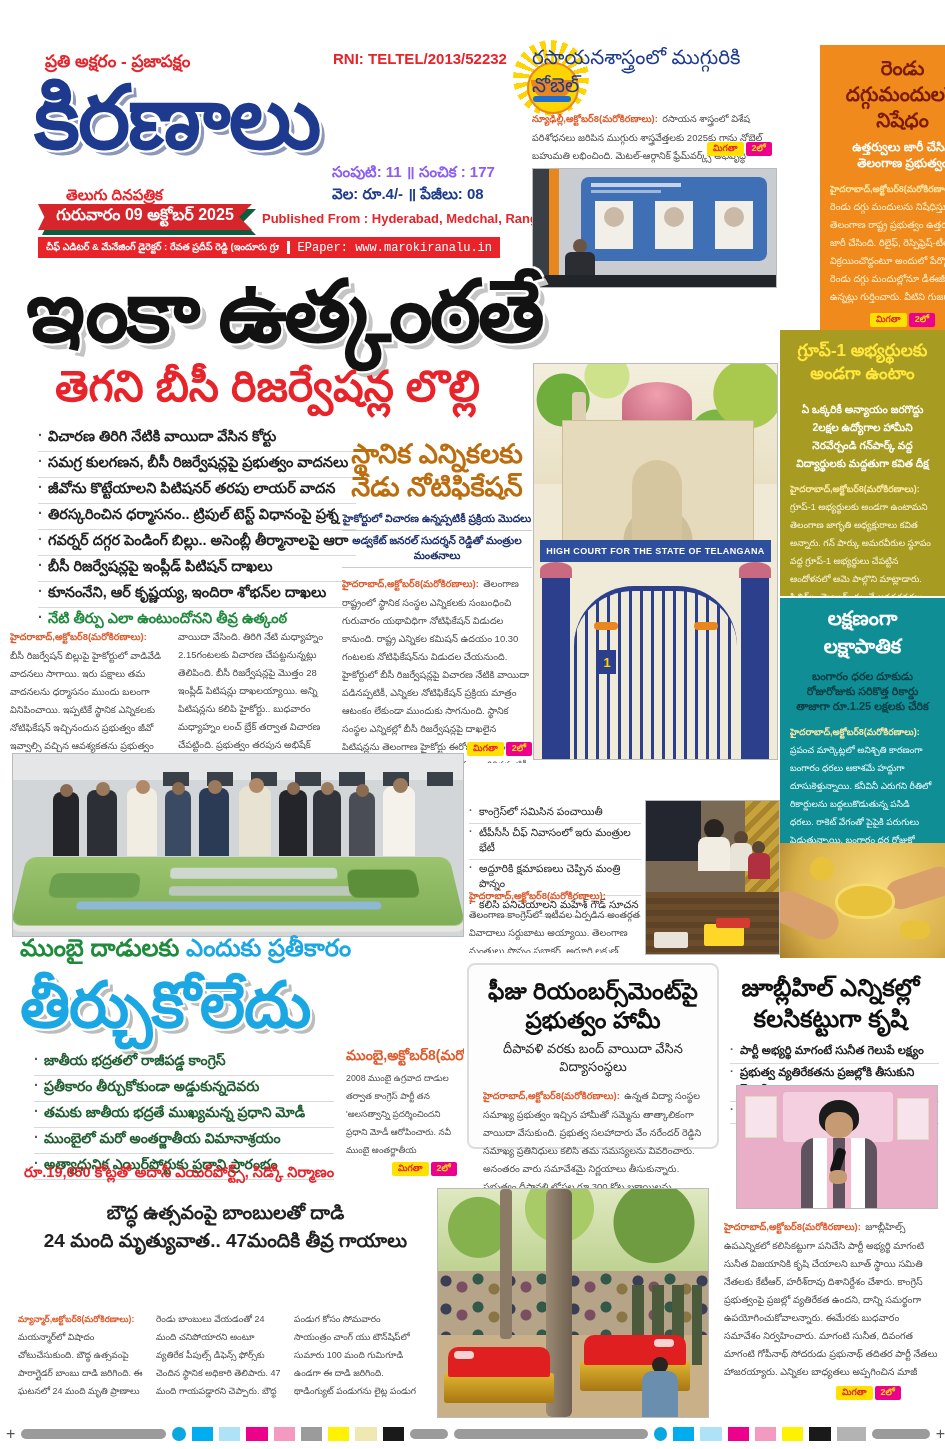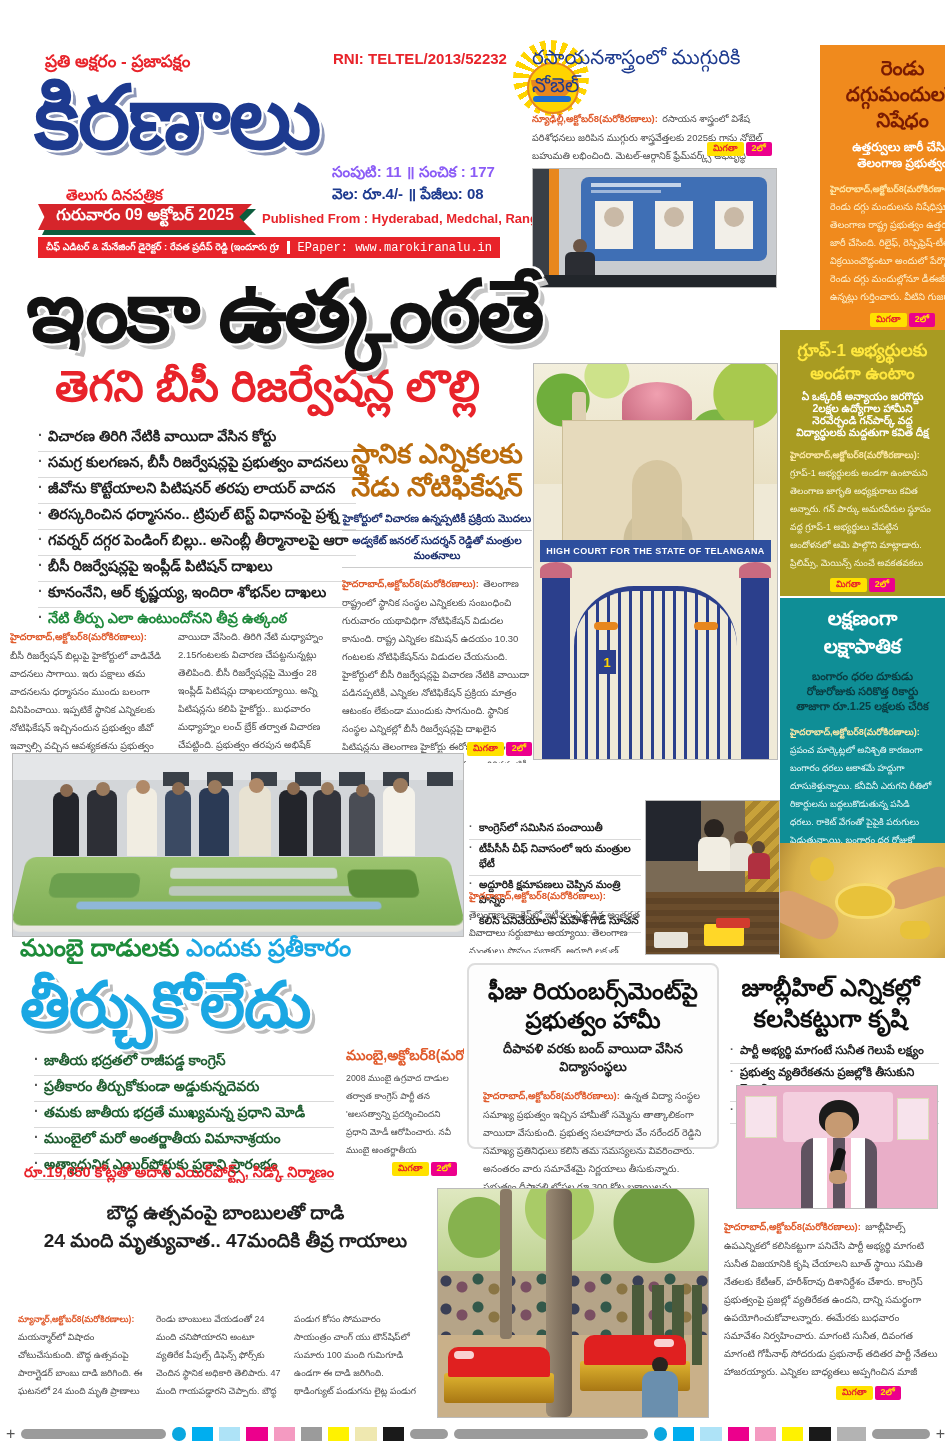"ఏ ఒక్కరికీ అన్యాయం జరగొద్దు 2లక్షల" div { line-height: 12px -> 18px; margin-top: 5px -> 15px }
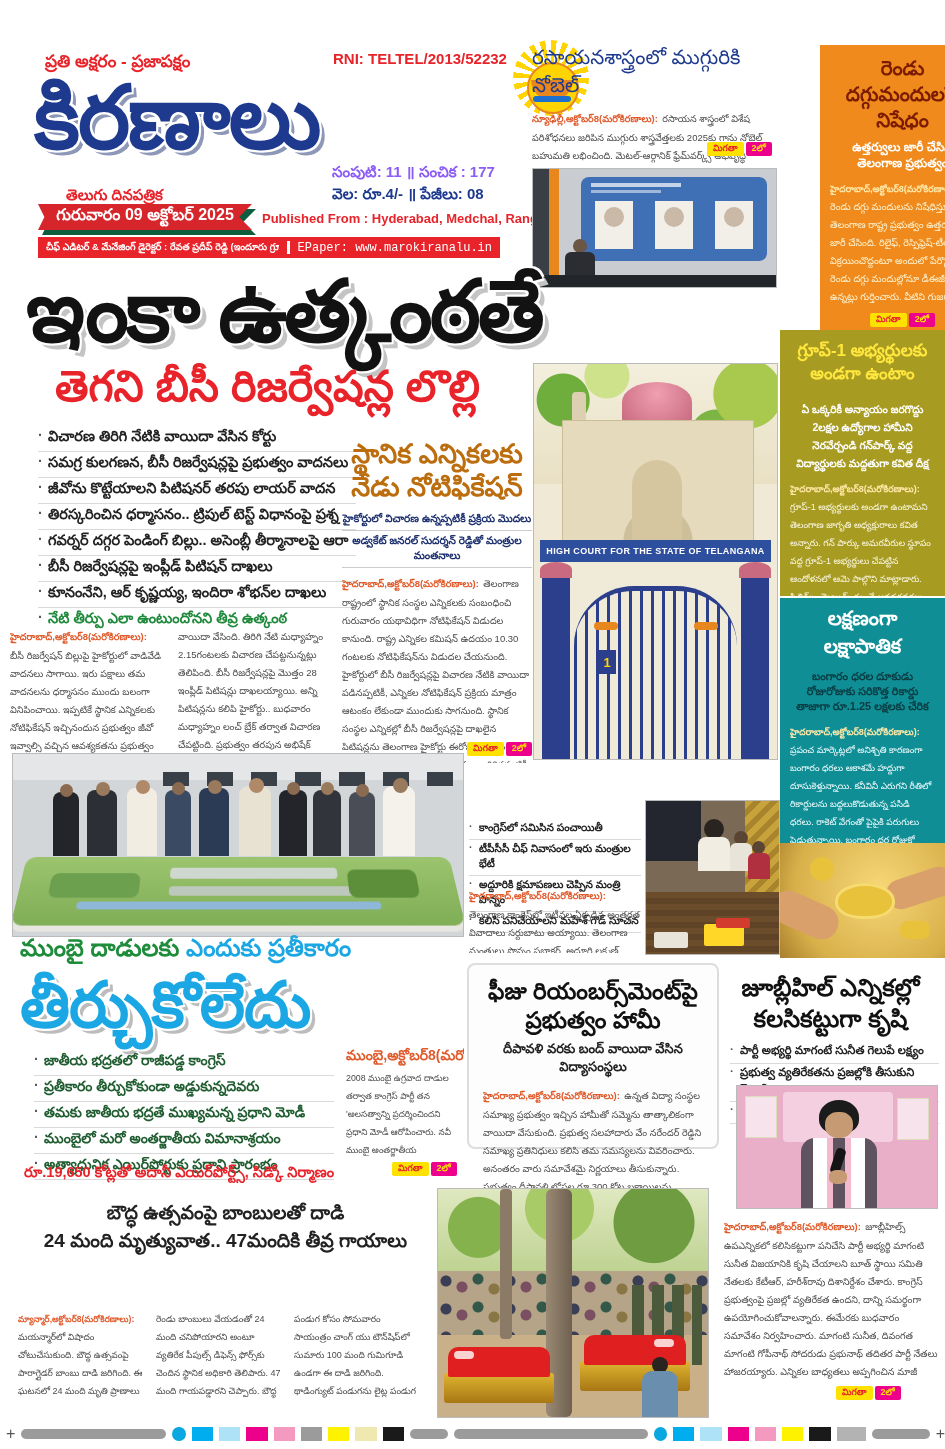"కాంగ్రెస్‌లో సమిసిన పంచాయితీ" ul.blist { font-weight: bold -> normal; top: 64px -> 48px }
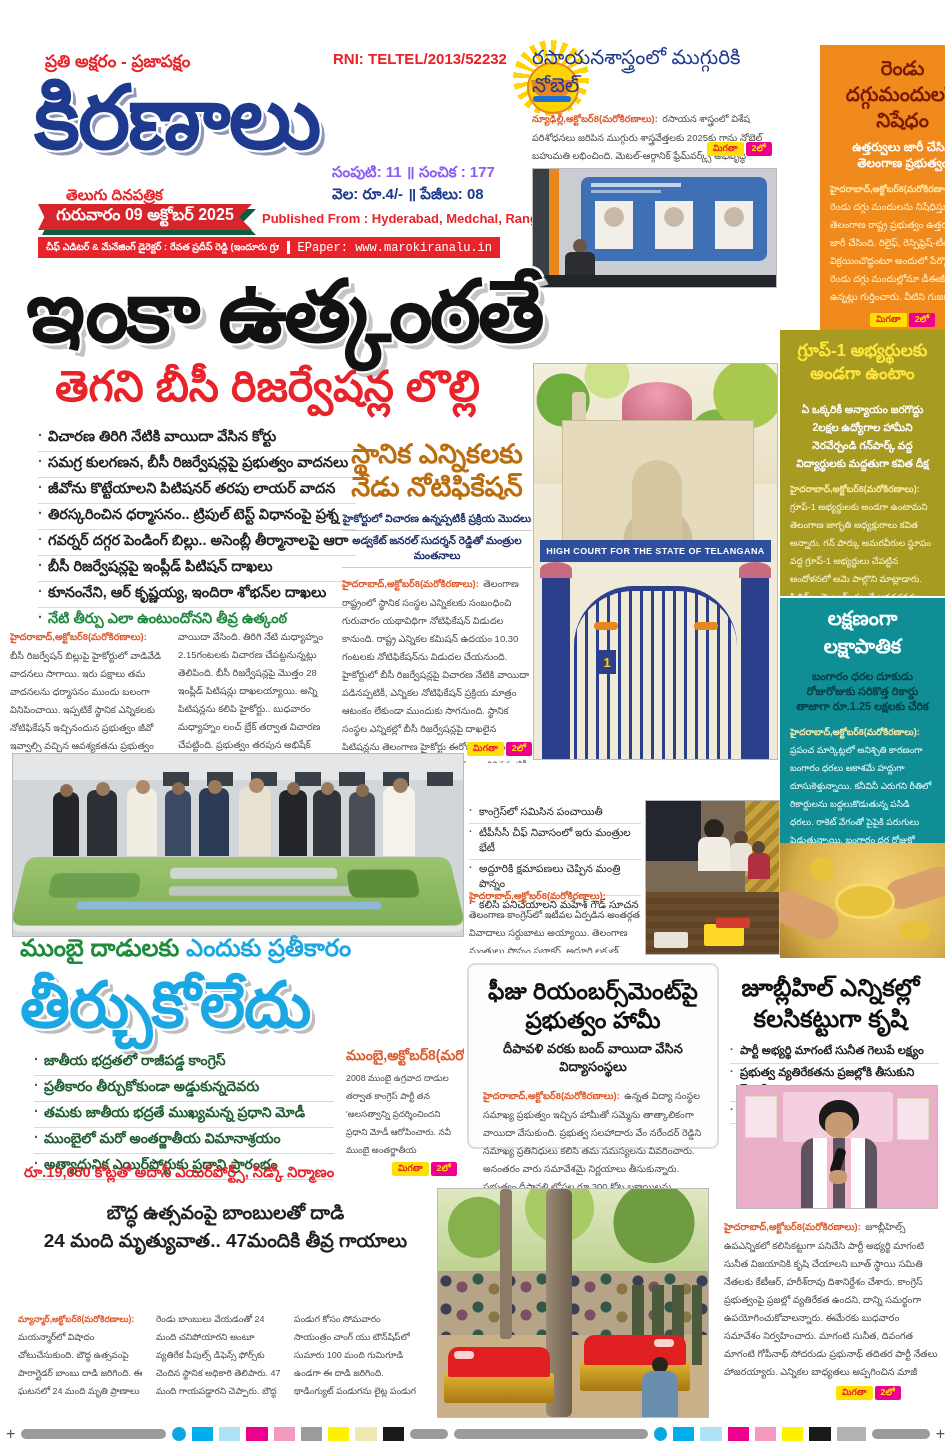"దీపావళి వరకు బంద్ వాయిదా వేసిన" div { font-weight: bold -> normal }
